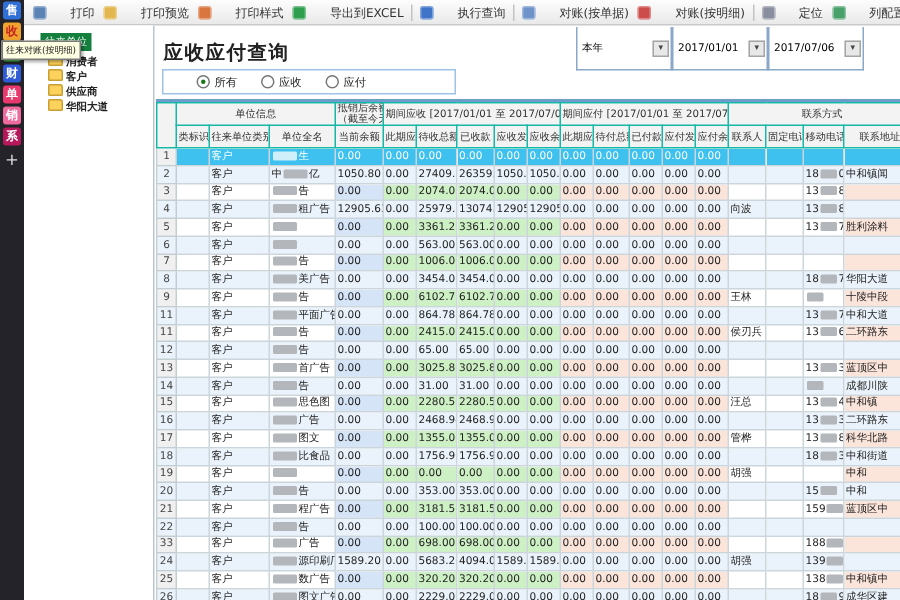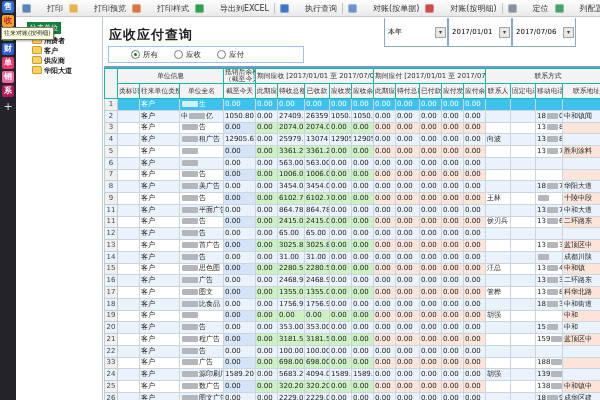"截至今天" th.h { text: 截至今天 -> 当前余额 }
